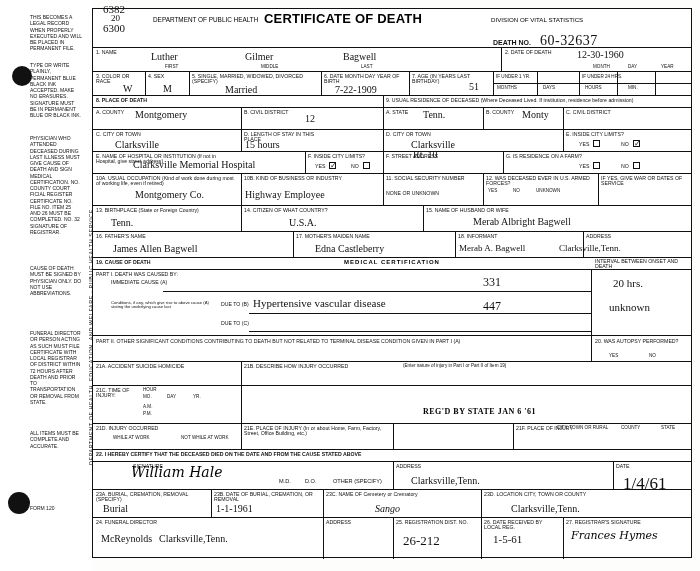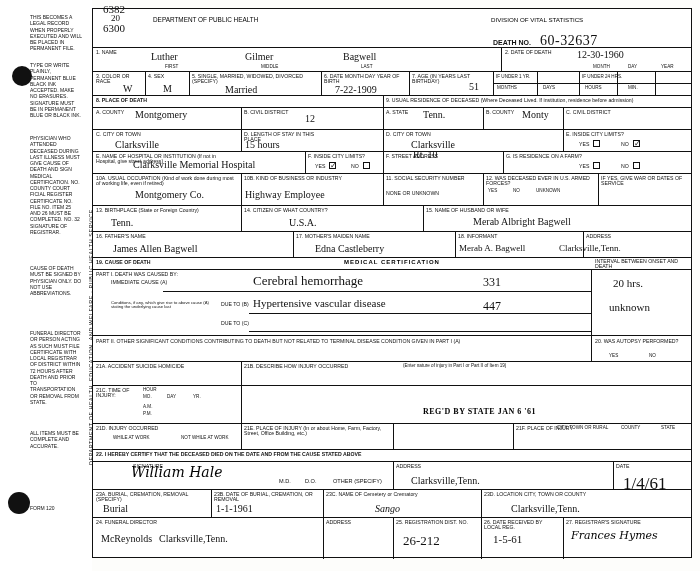"CERTIFICATE OF DEATH" div.t1 { html: none -> <div>CERTIFICATE OF DEATH</div> }
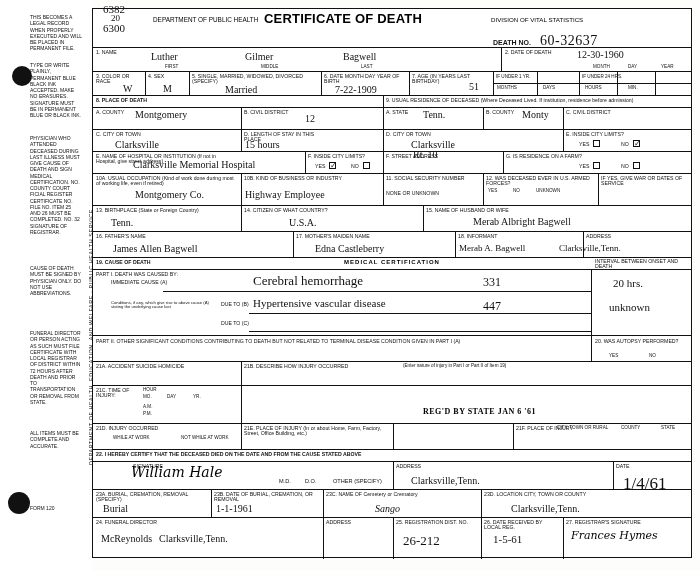"Cerebral hemorrhage" div.hand { html: <div>Cerebral hemorrhage</div> -> none }
